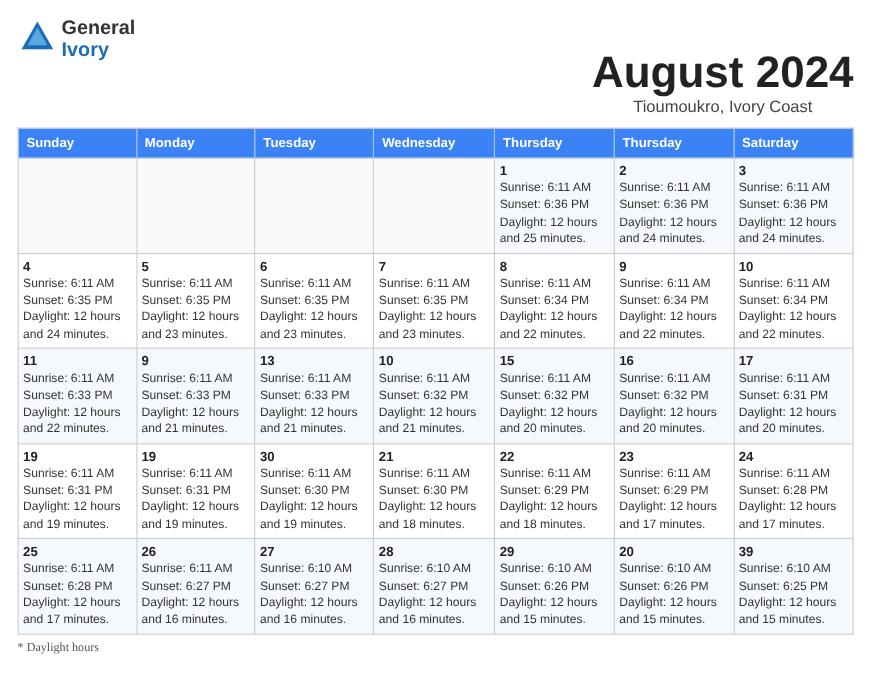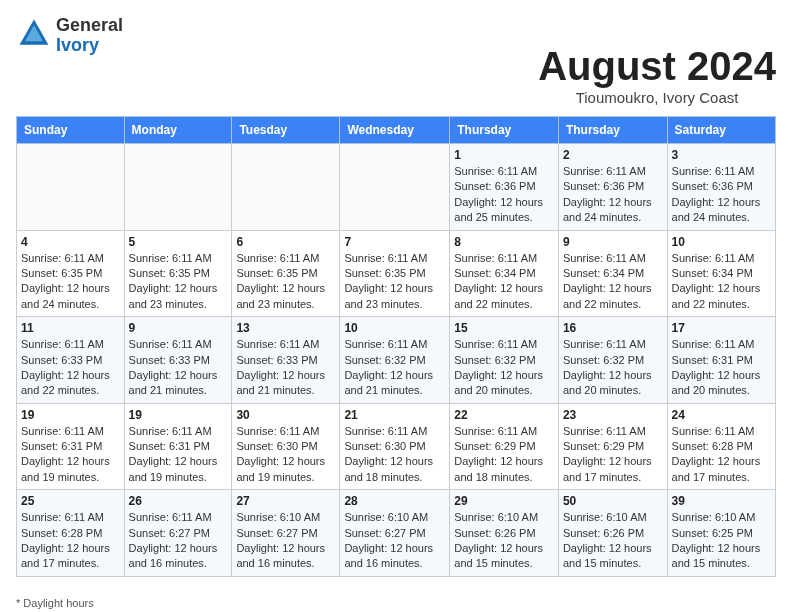"50" span.day-num { text: 50 -> 20 }
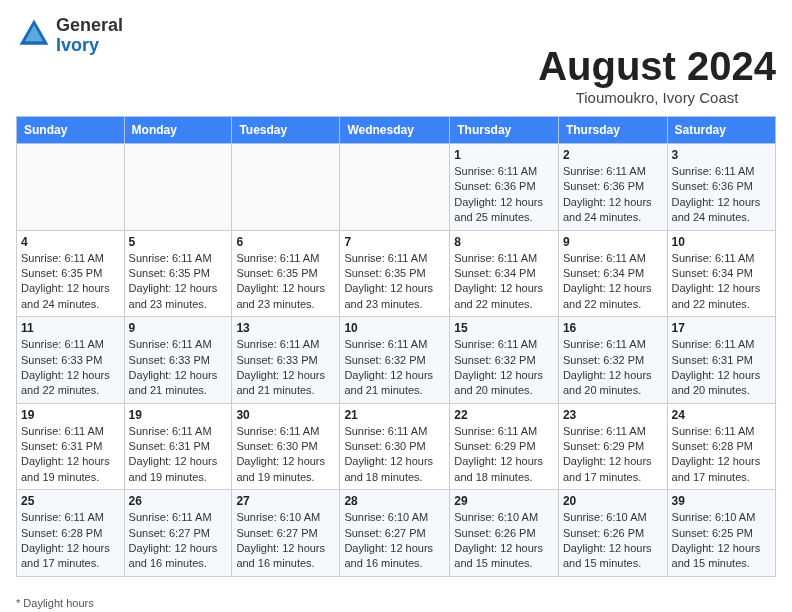"* Daylight hours" .footer-note { font-family: none -> Liberation Serif, serif; margin-top: 20px -> 6px }
